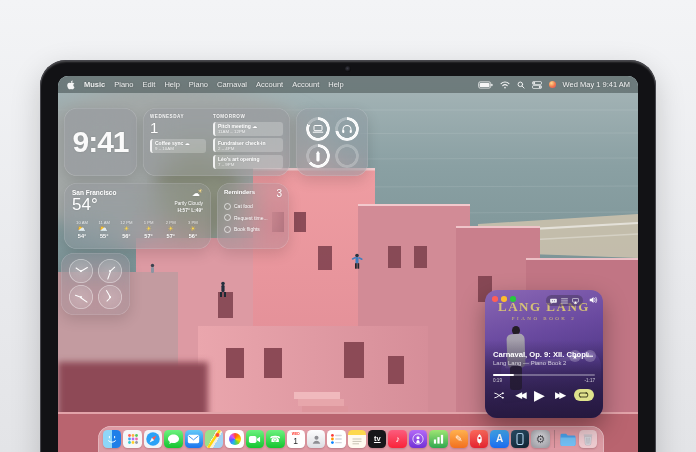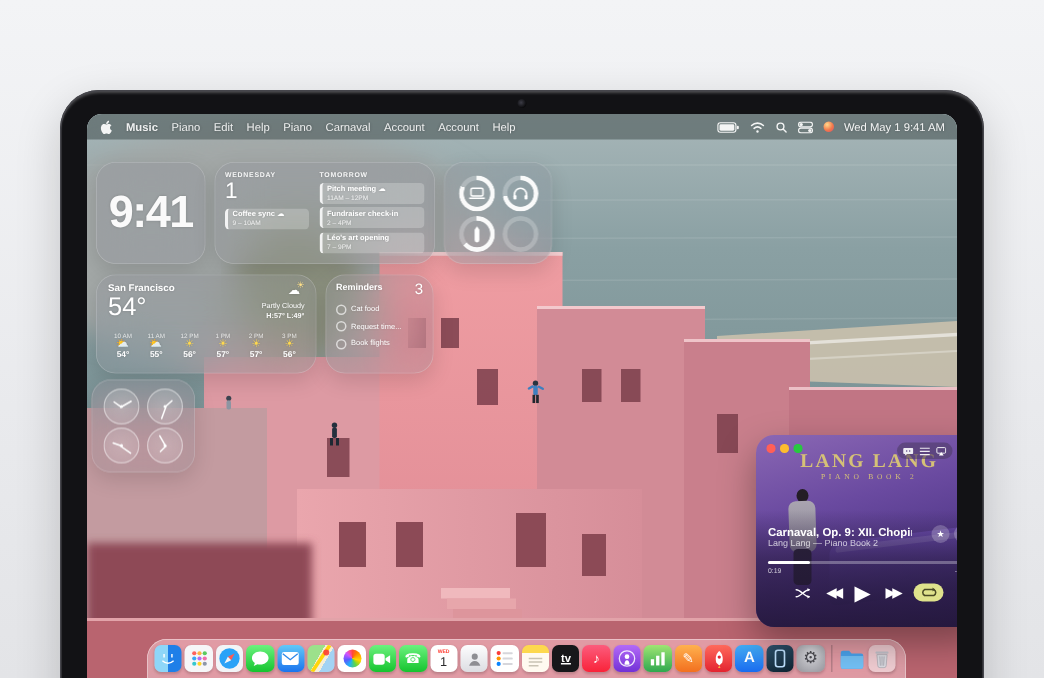"LANG LANG" .player { left: 446px -> 427px; width: 151px -> 118px }
